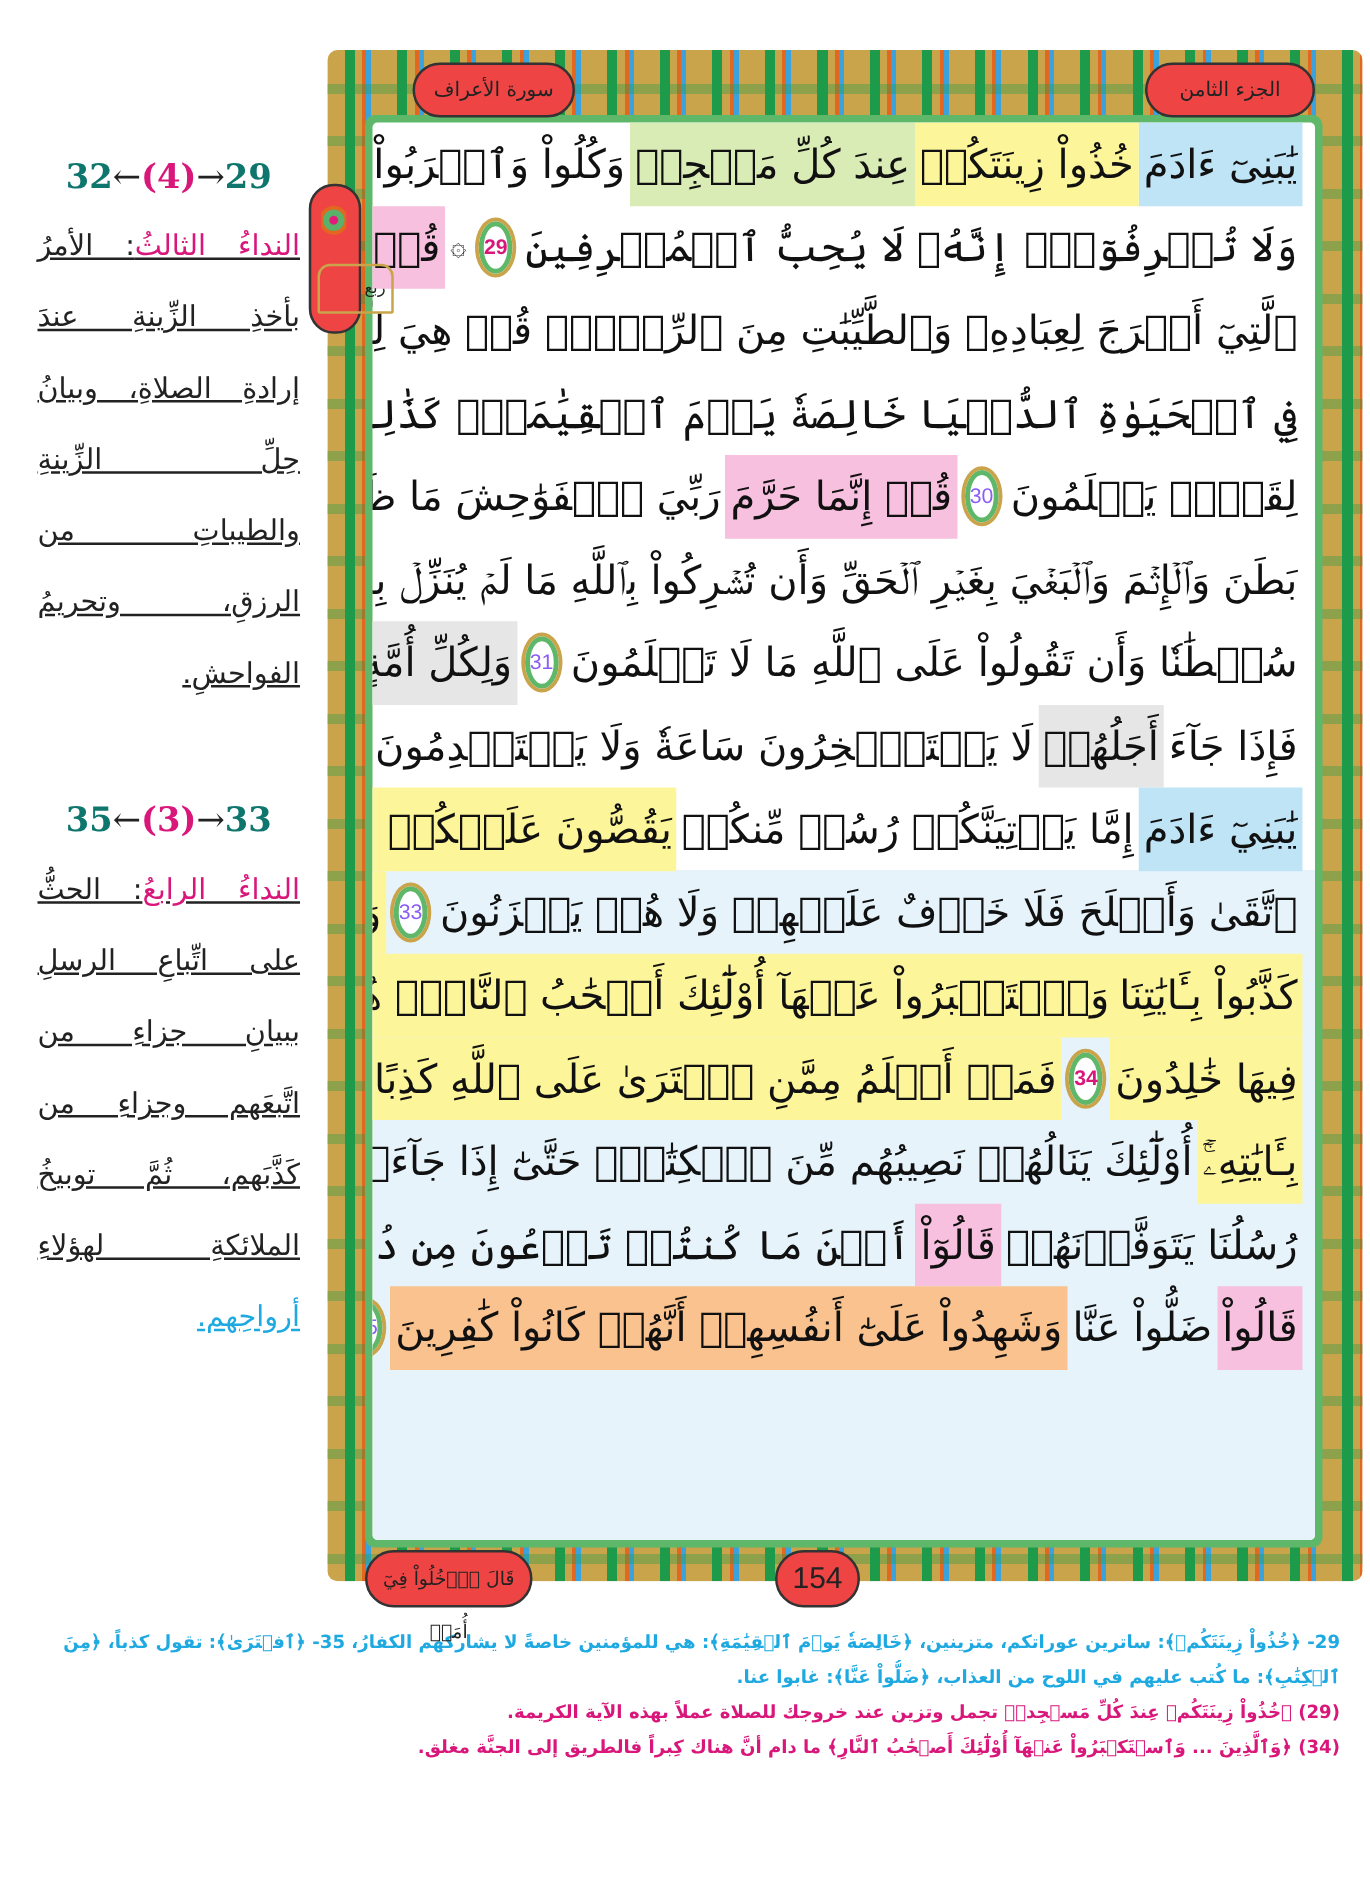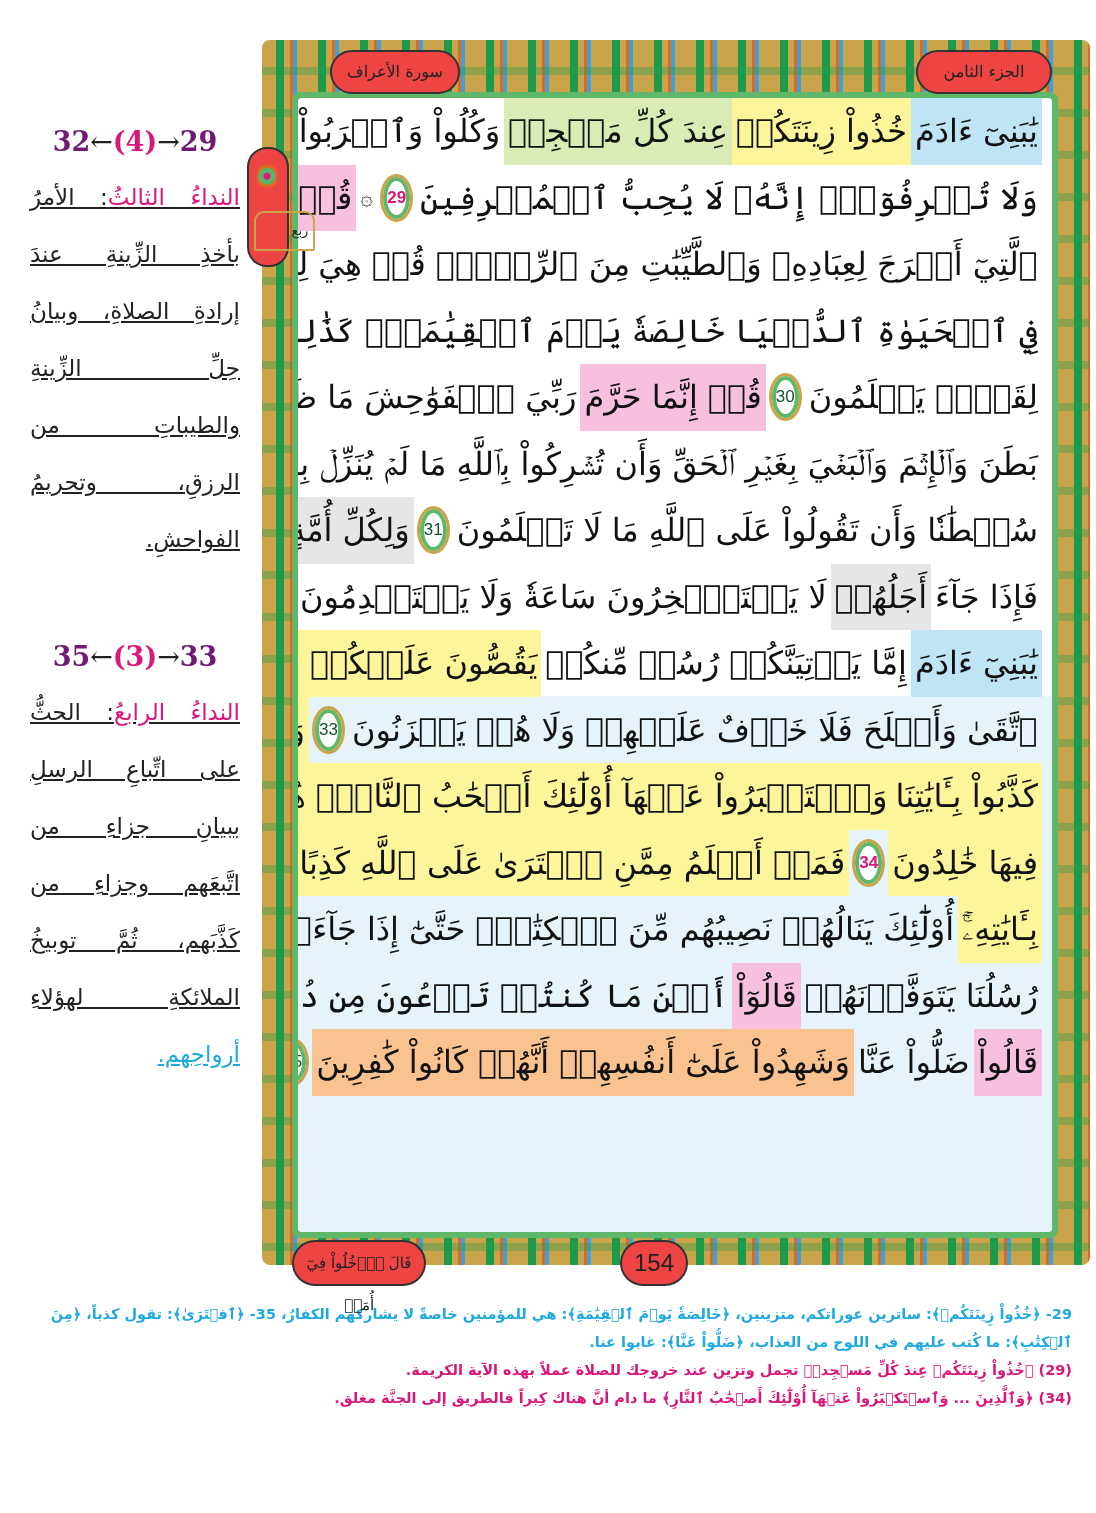"32" .side .range .n { color: #701a75 -> #0f766e }
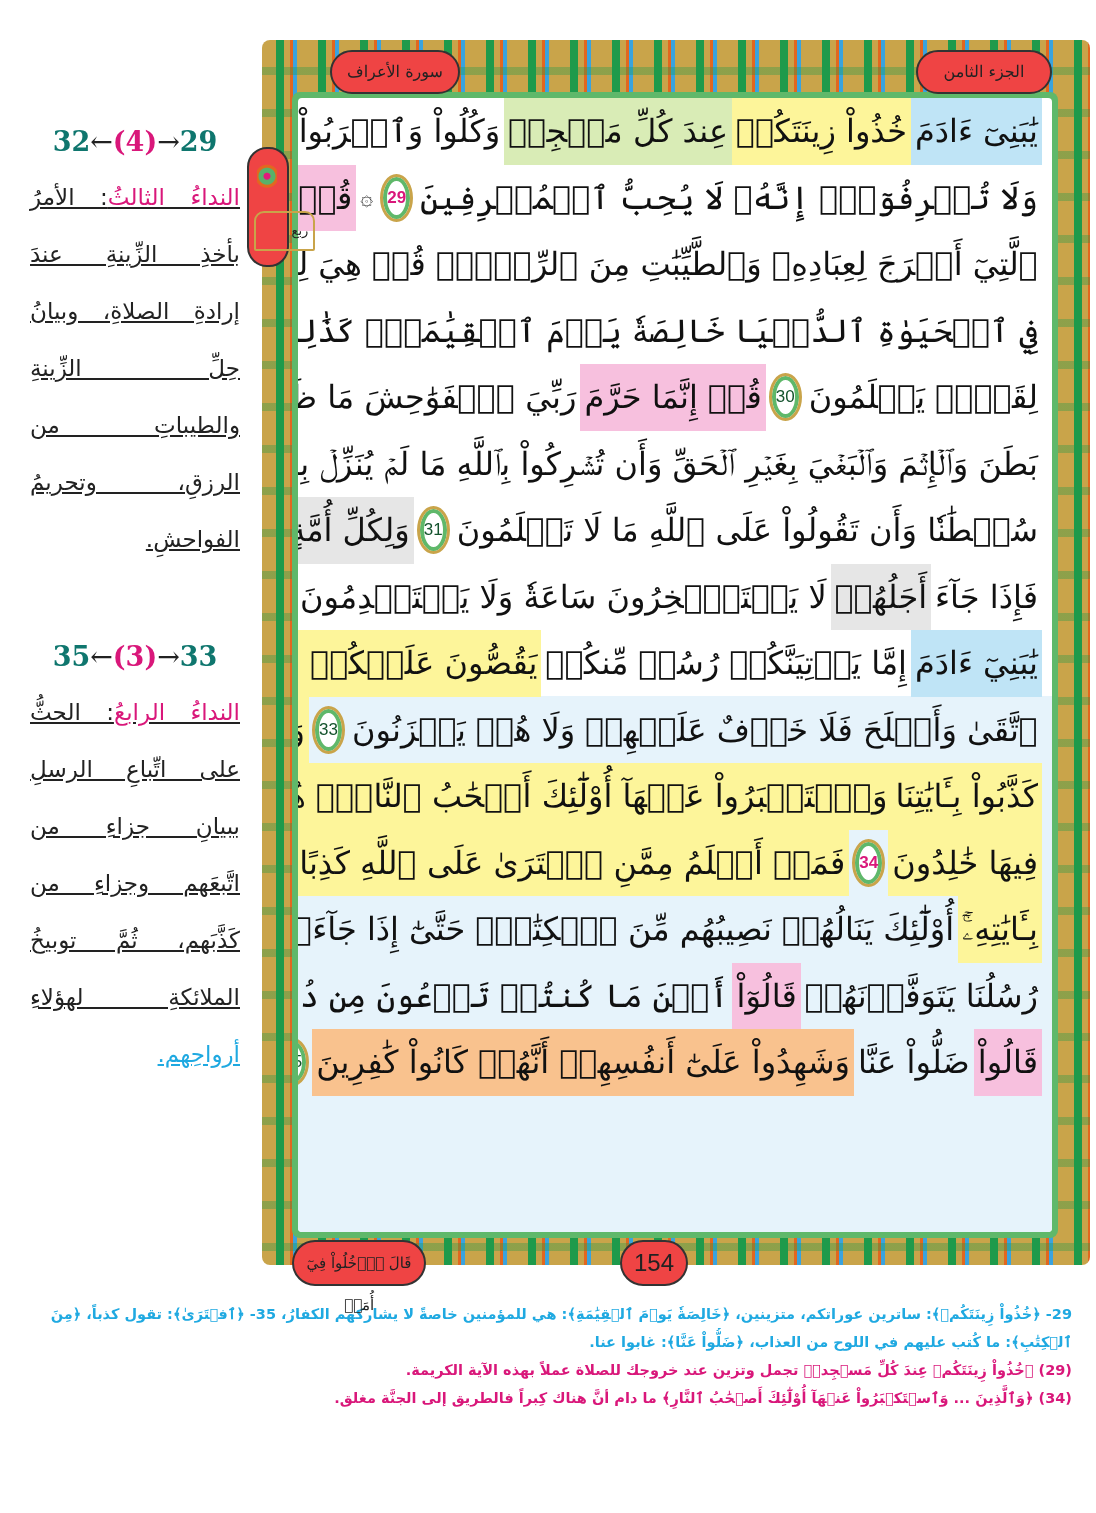"30" .ayah { color: #14532d -> #8b5cf6 }
